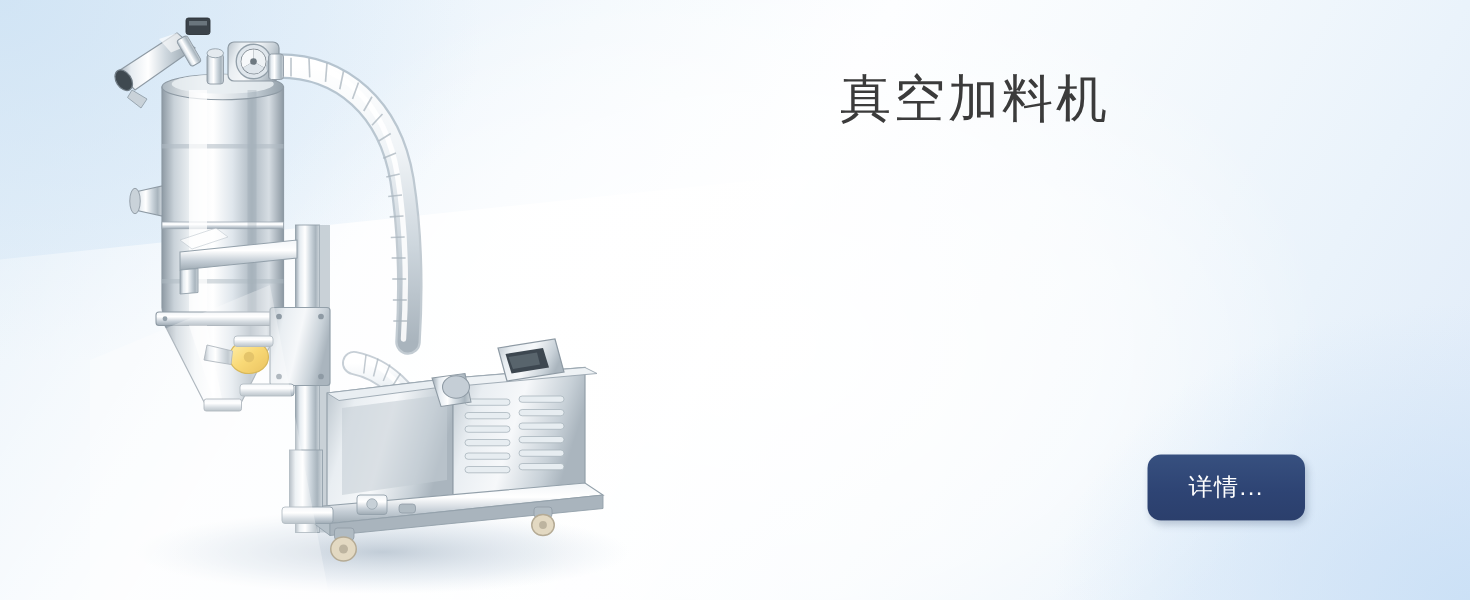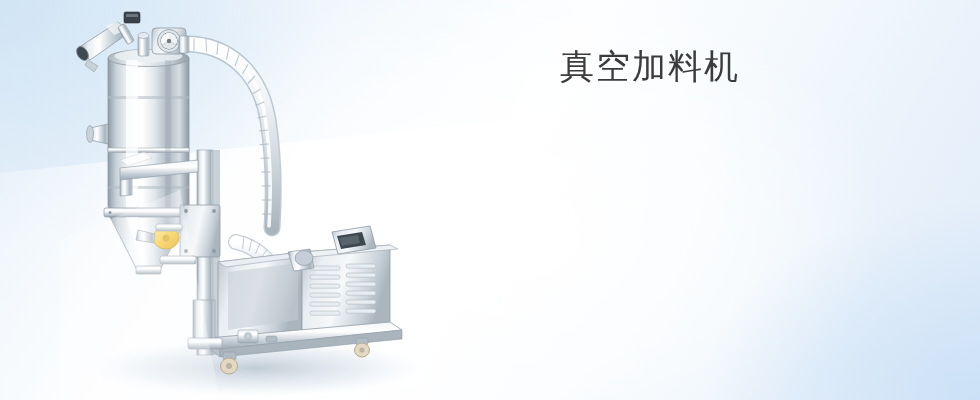"详情..." div.cta-wrap { html: none -> <div> <button>详情...</button> </div> }
